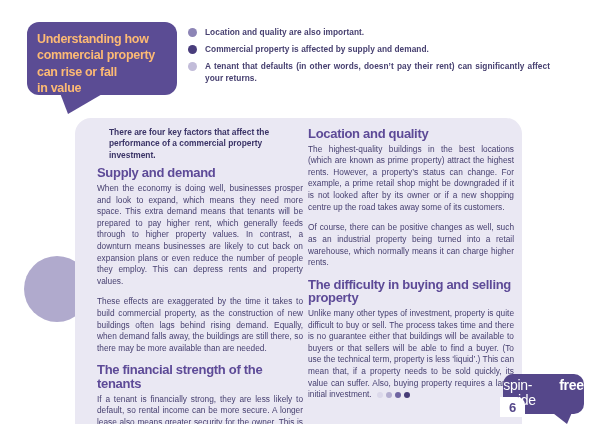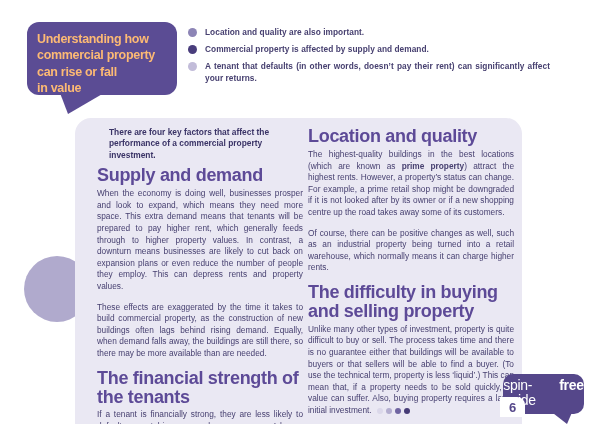"Location and quality" h3.sec { font-size: 18px -> 13px }
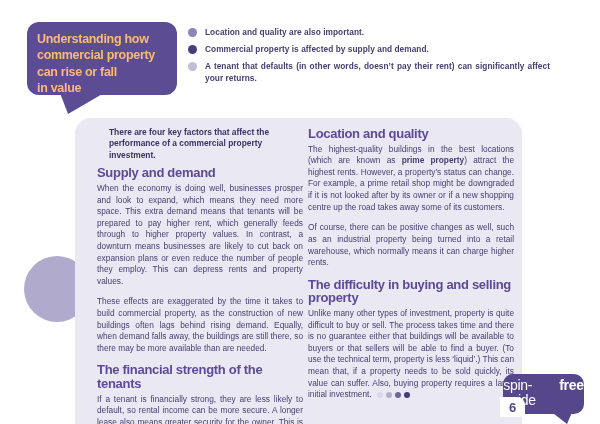"prime property" .inline-bold { font-weight: bold -> normal }
